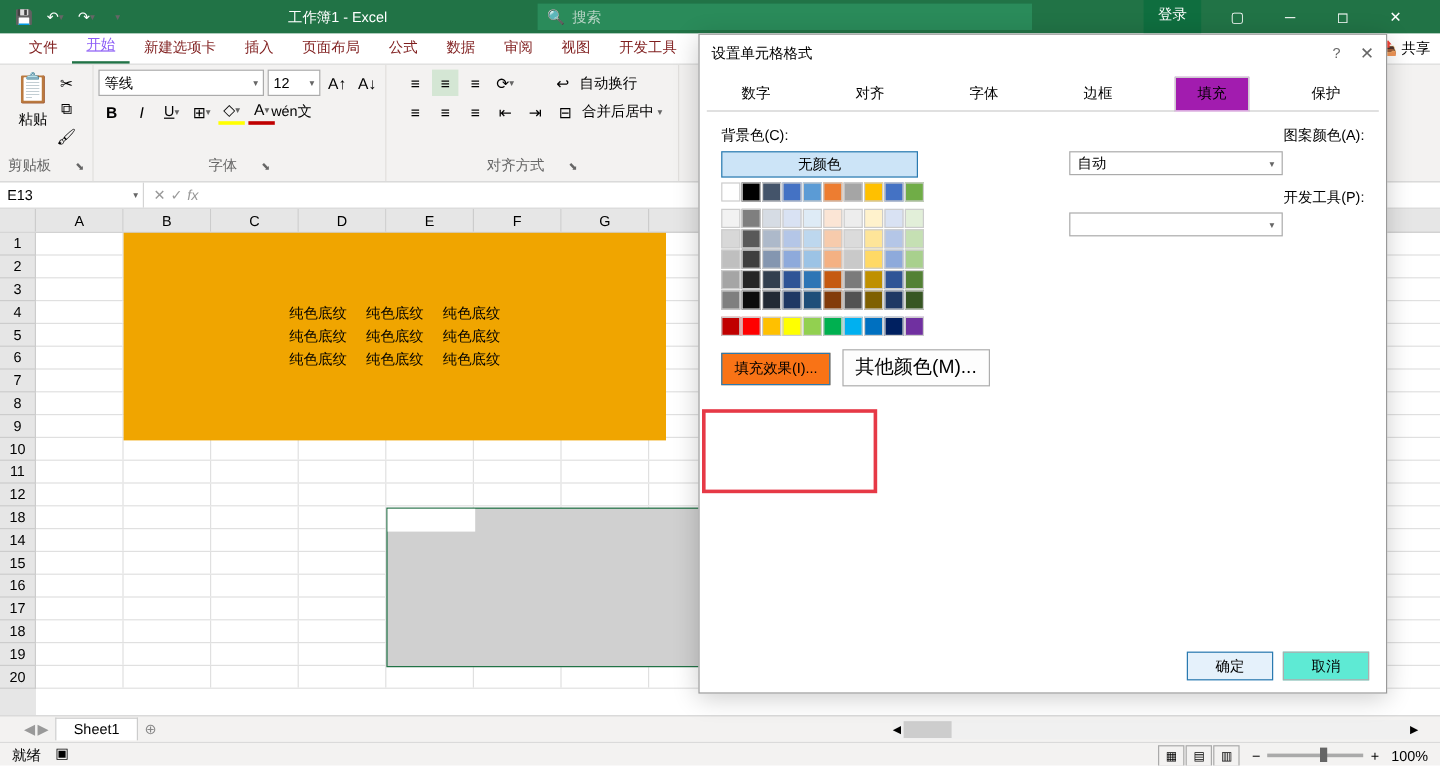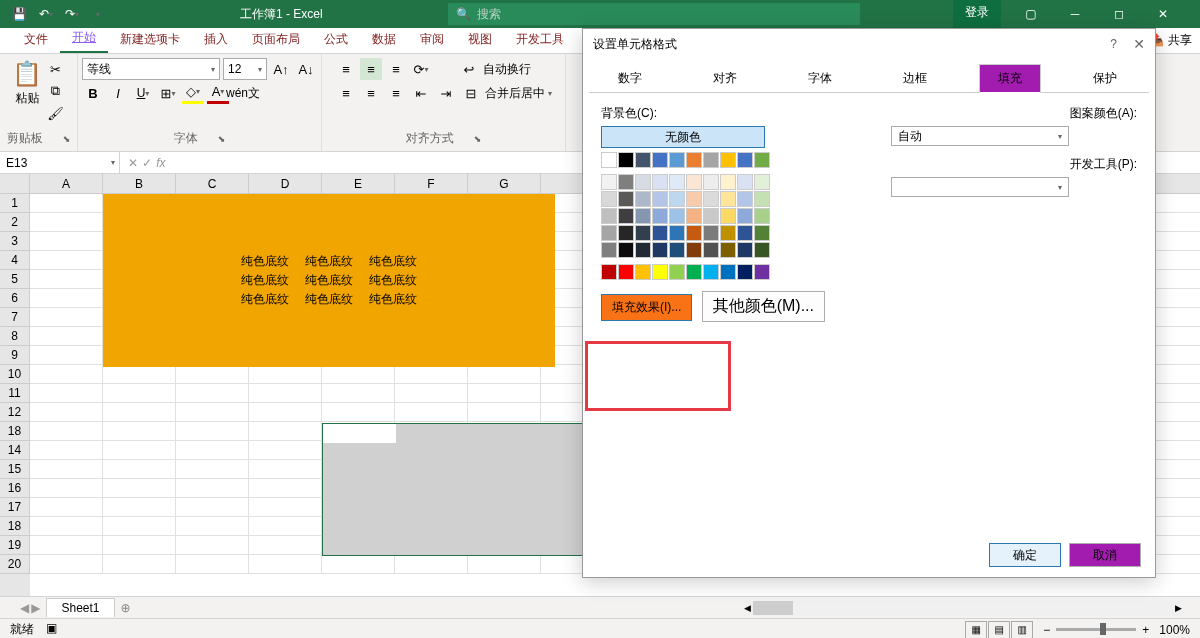"取消" .dlg-btn { background: #a21caf -> #5eead4 }
